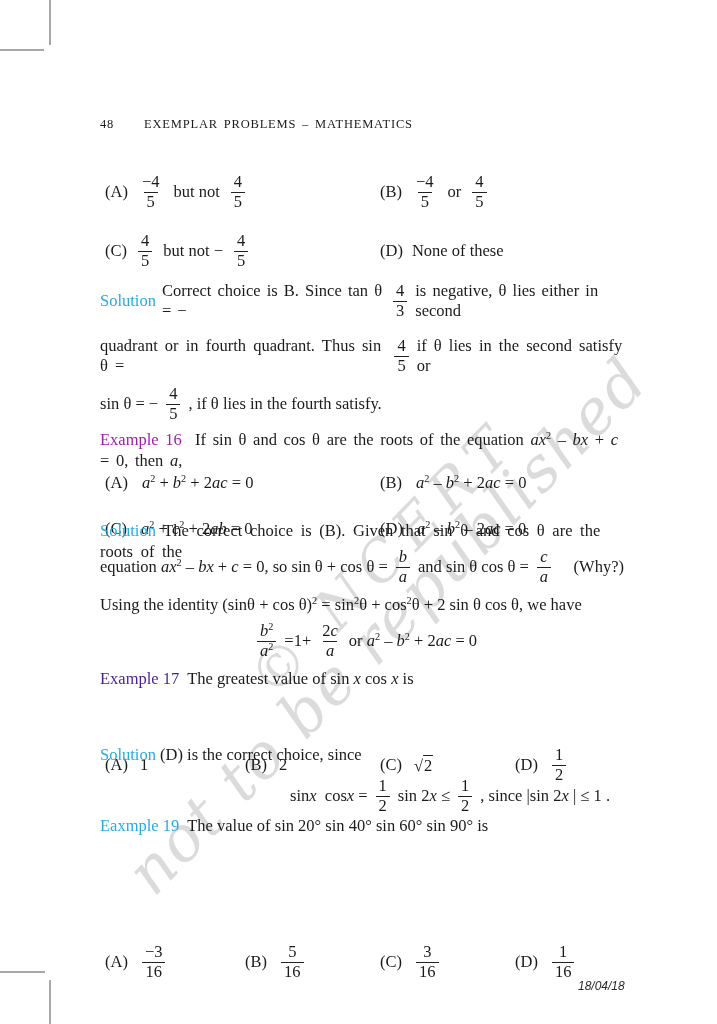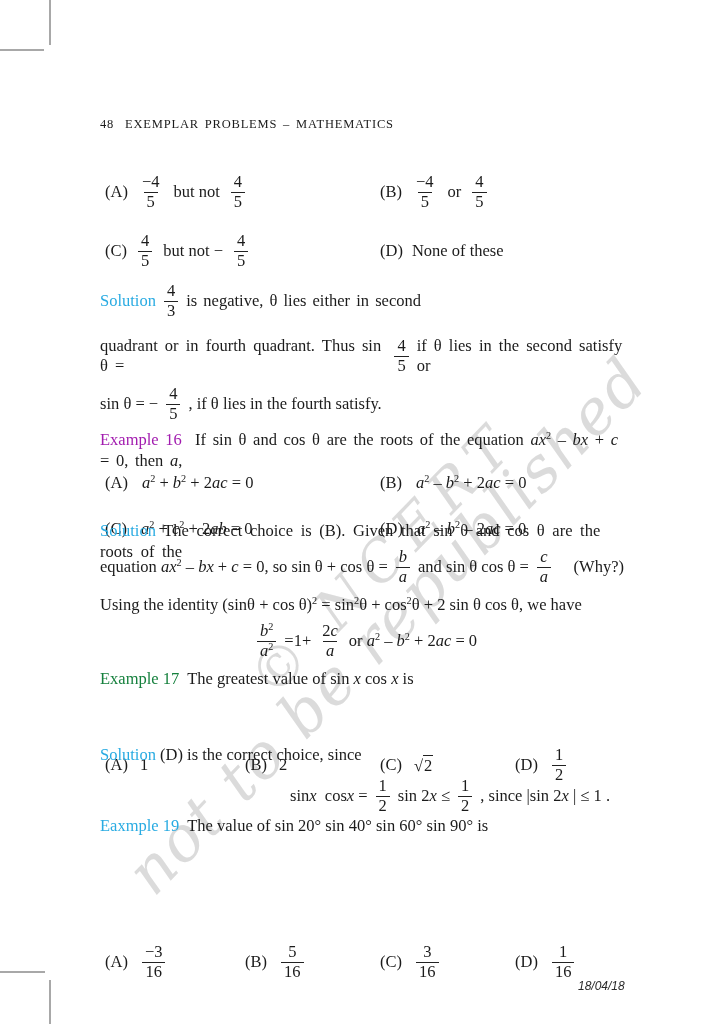"48" .header { gap: 11px -> 30px }
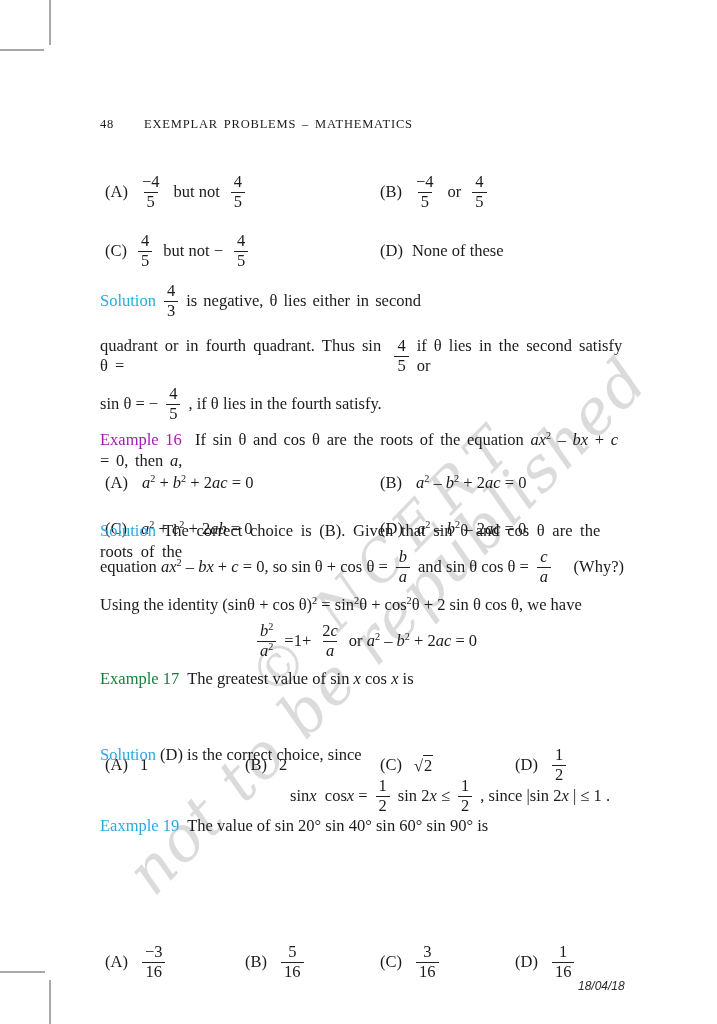"Correct choice is B. Since" span { html: none -> <span>Correct choice is B. Since tan θ = −</span> }
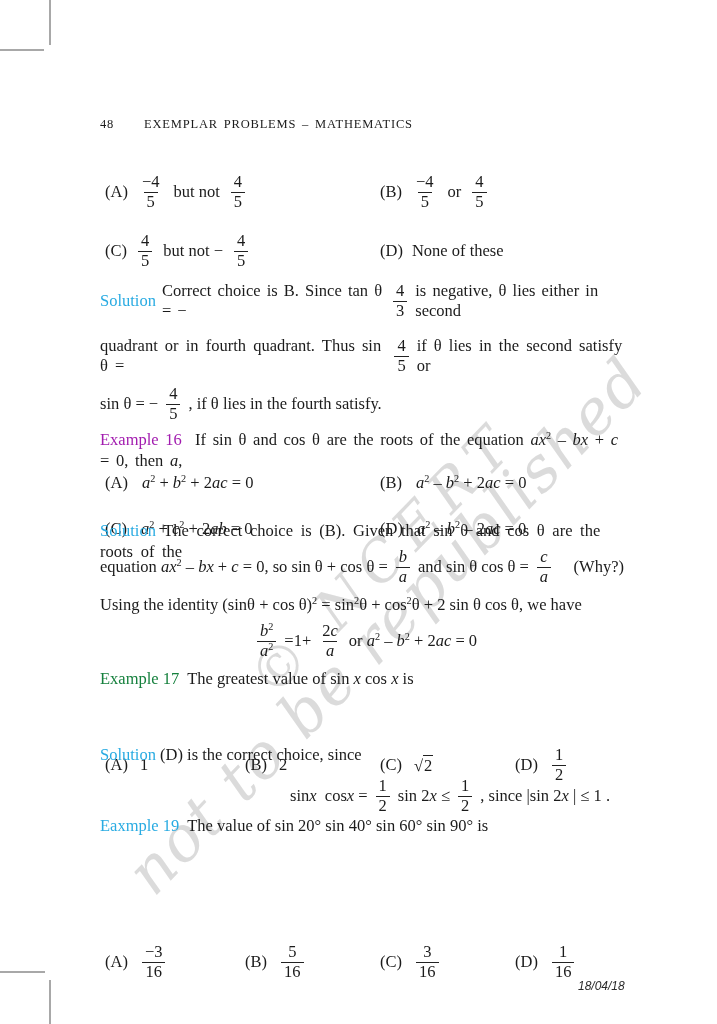"Example 17" span.cyan { color: #15803d -> #4c1d95 }
